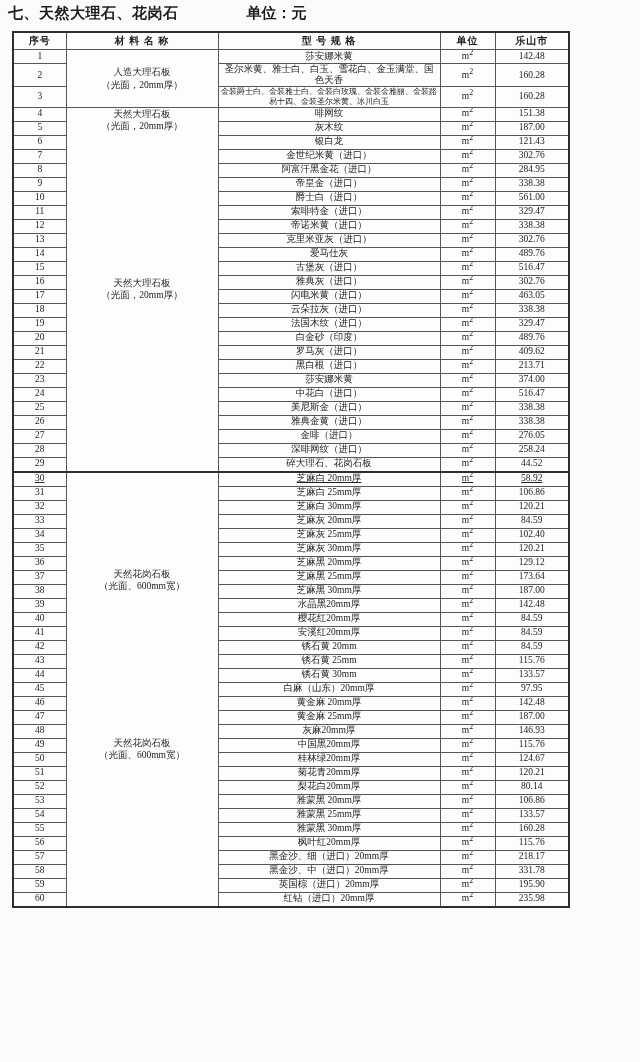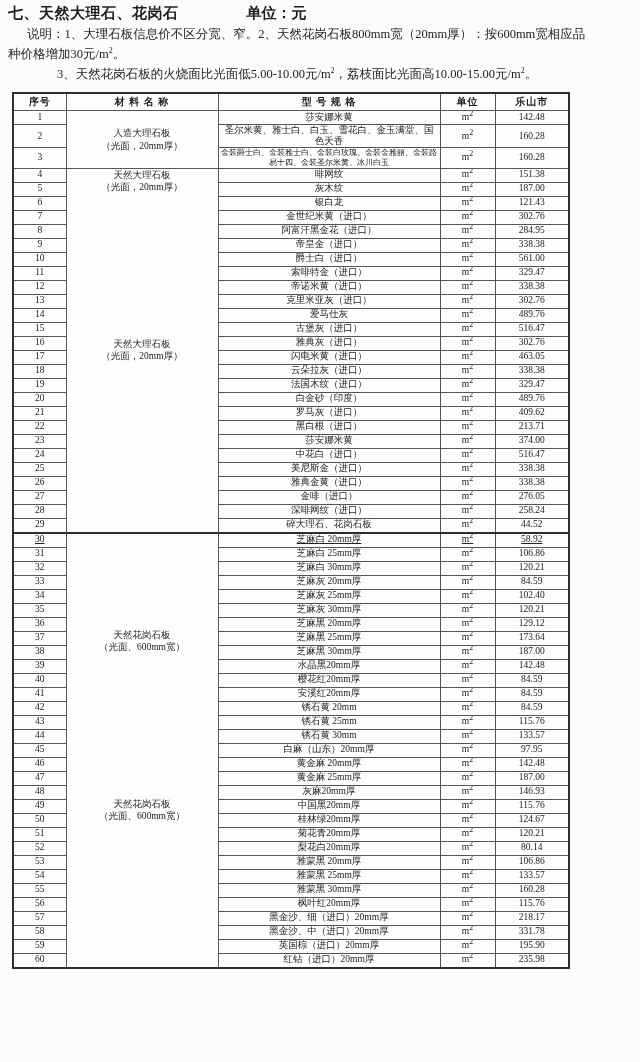"说明：1、大理石板信息价不区分宽、窄。2、天然花岗石板800mm宽（20mm厚）" div.notes { html: <div> <div>说明：1、大理石板信息价不区分宽、窄。2、天然花岗石板800mm宽（20mm厚）：按600mm宽相应品</div> <div>种价格增加30元/m<sup>2</sup>。</div> <div>3、天然花岗石板的火烧面比光面低5.00-10.00元/m<sup>2</sup>，荔枝面比光面高10.00-15.00元/m<sup>2</sup>。</div> </div> -> none }
